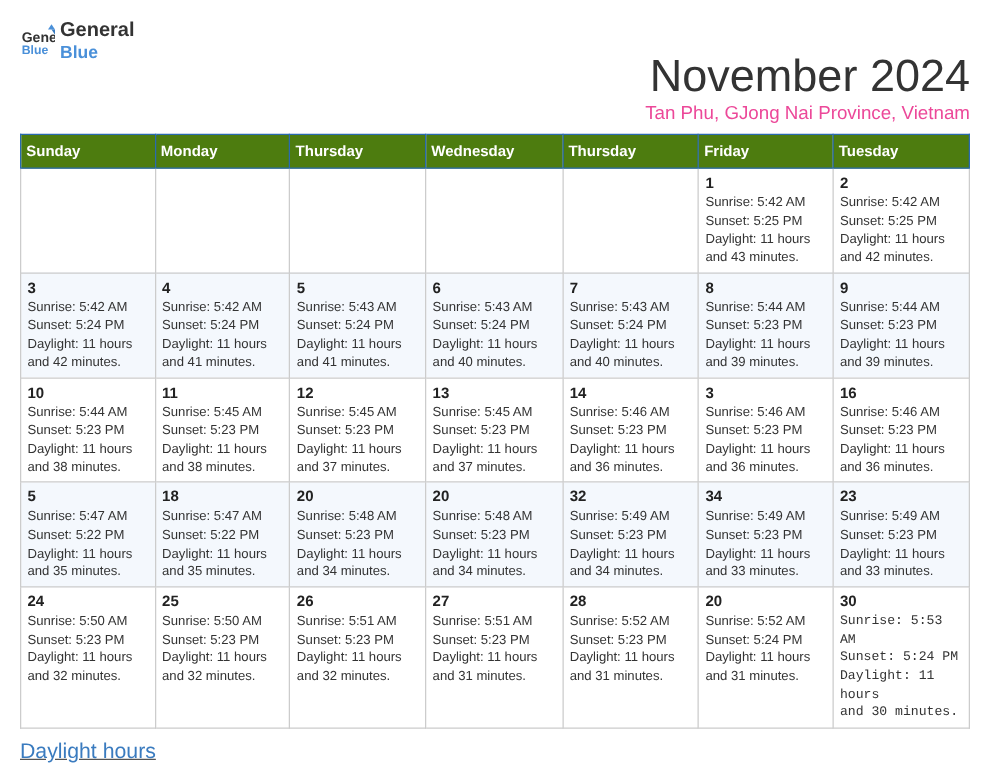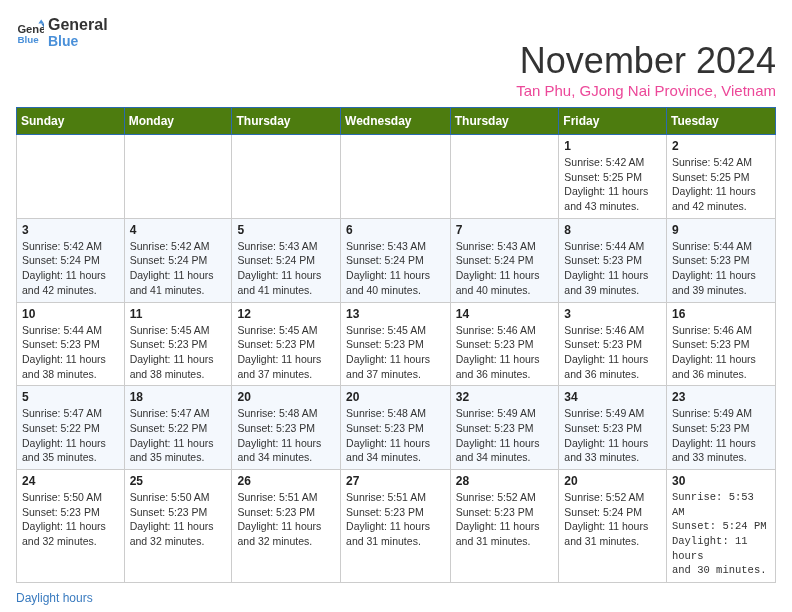"Daylight hours" .footer-note { font-size: 12px -> 17px; text-decoration: none -> underline }
